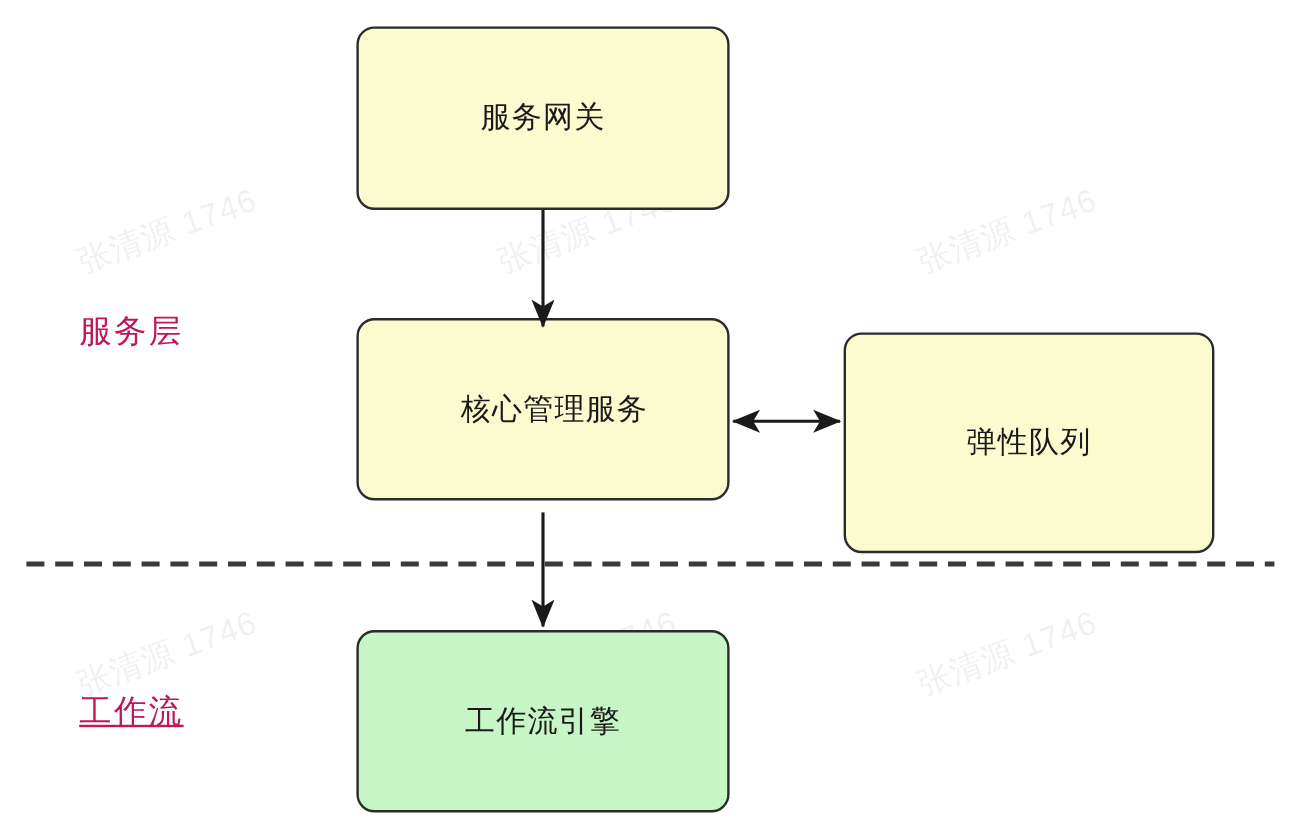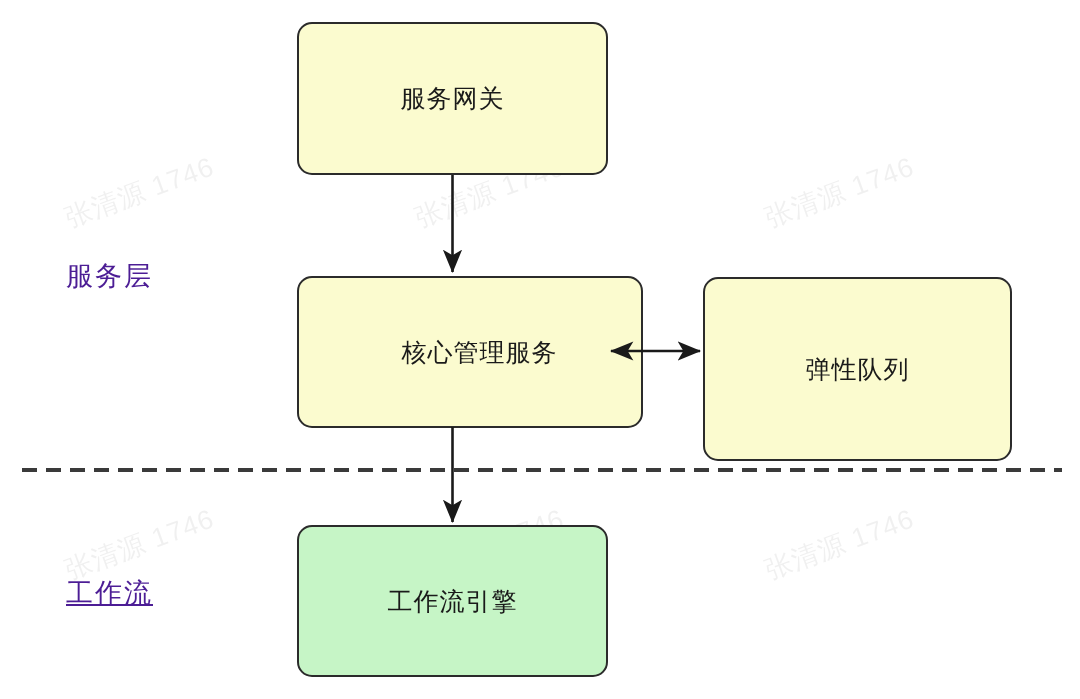"服务层" .lane-label { color: #4c1d95 -> #be185d }
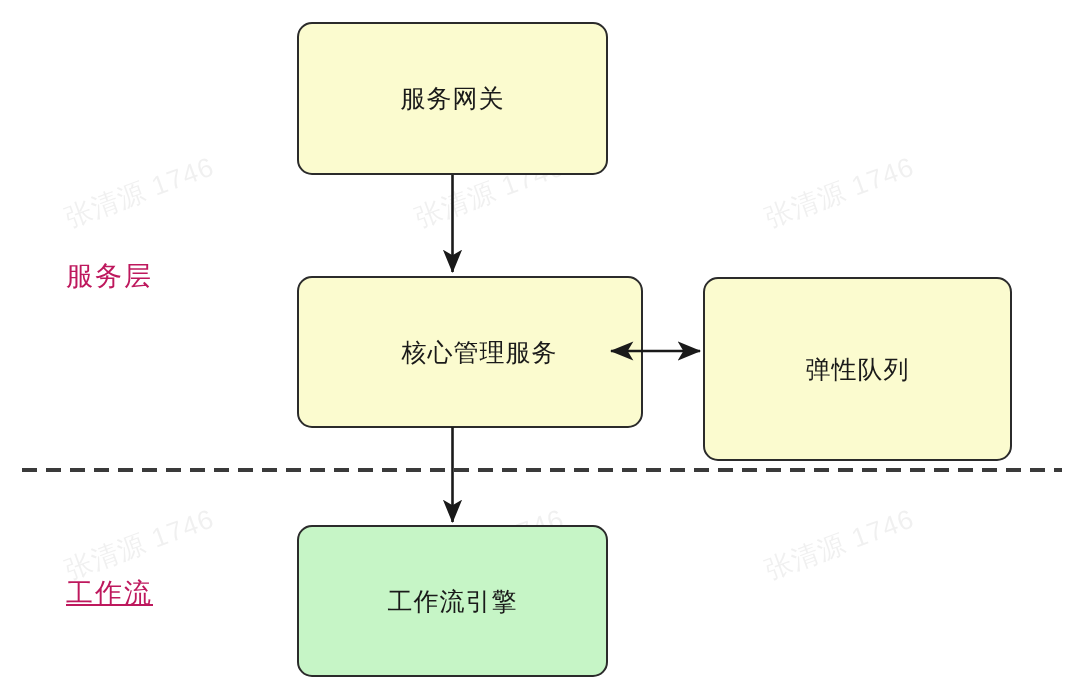"核心管理服务" div.node { top: 276px -> 265px; width: 346px -> 311px }
